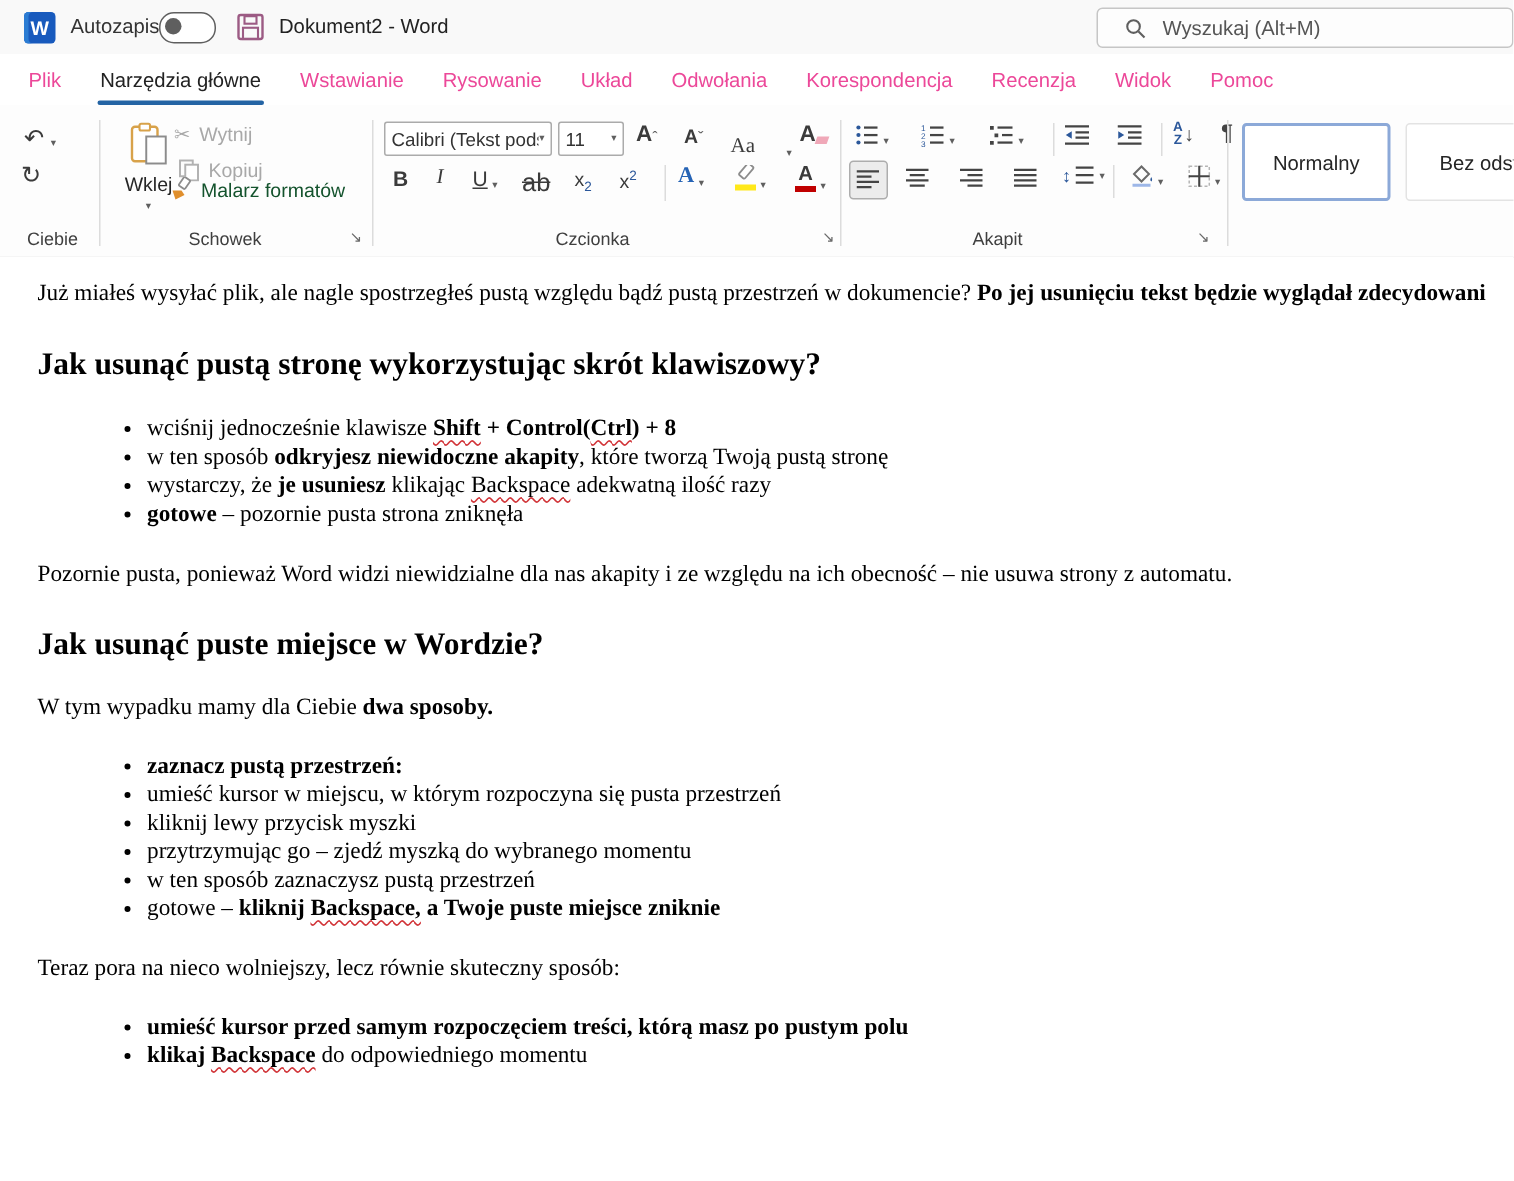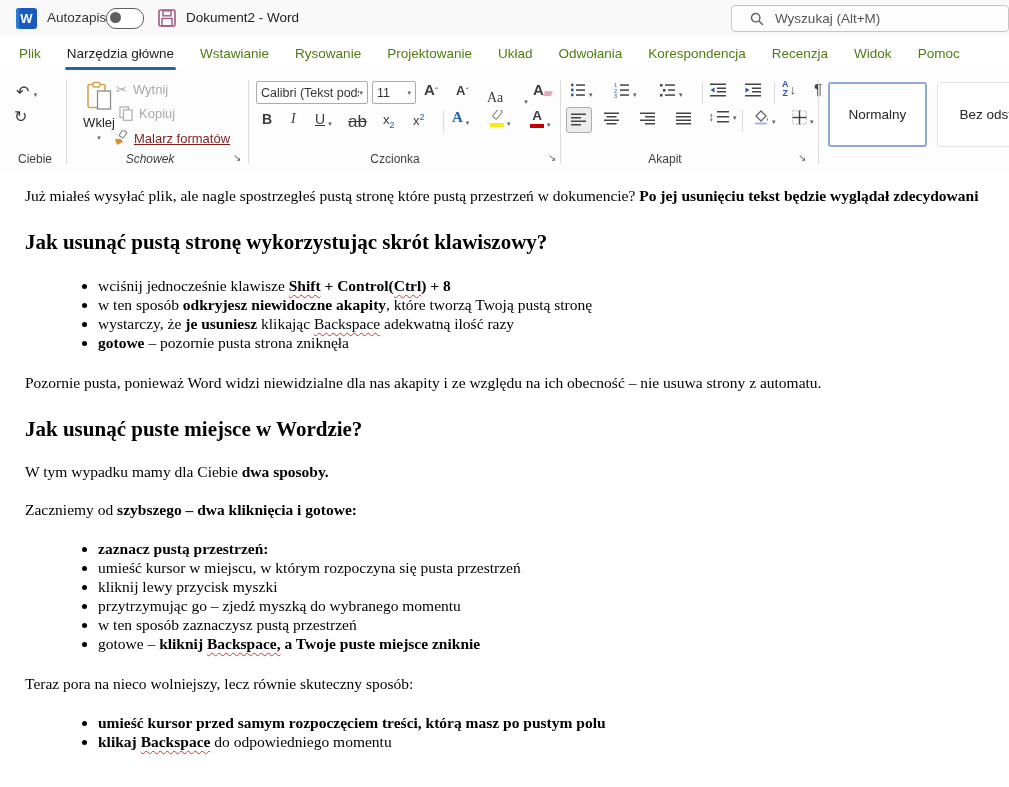"Plik" .tab { color: #4d7c0f -> #ec4899 }
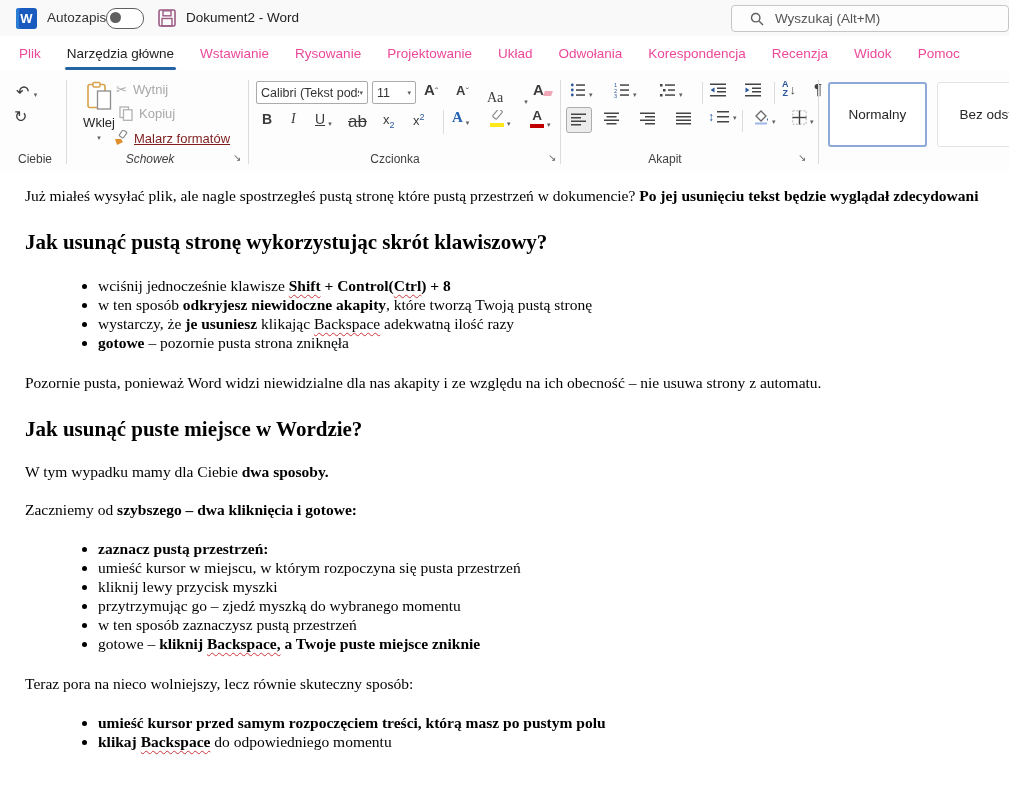"Projektowanie" button.tab { html: <button>Projektowanie</button> -> none }
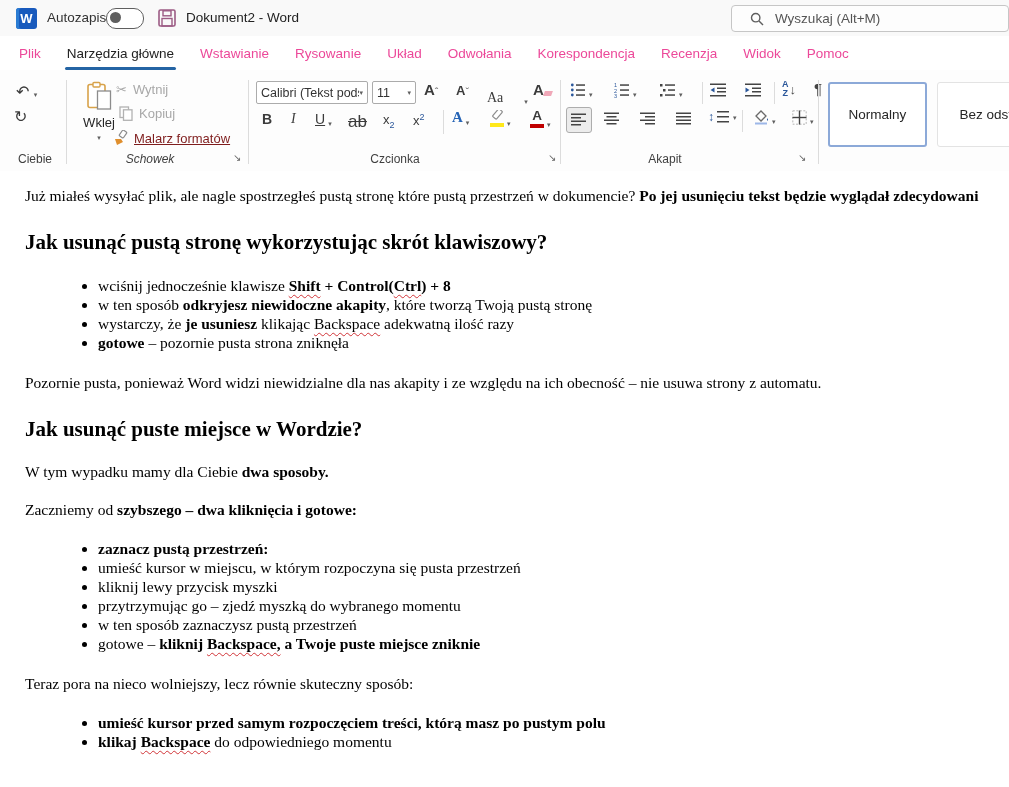"Normalny" .stylebox { height: 65px -> 52px }
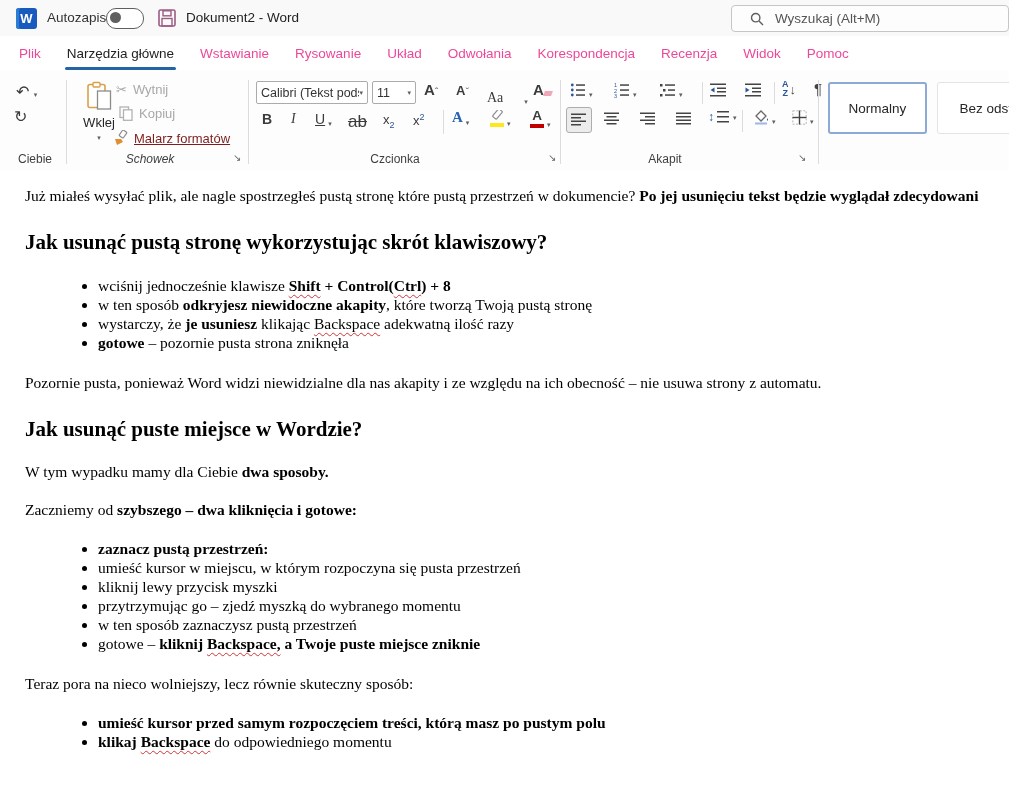"Malarz formatów" button.rbtn { color: #7f1d1d -> #14532d; text-decoration: underline -> none; top: 60px -> 48px }
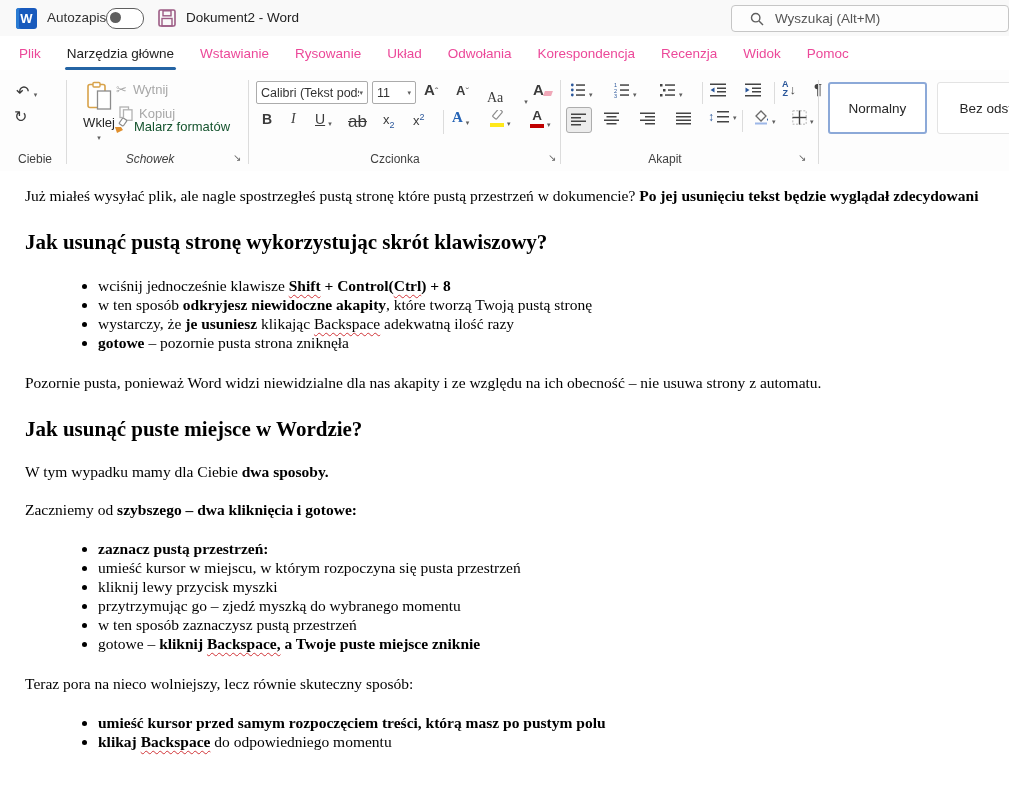"Schowek" div.glabel { font-style: italic -> none }
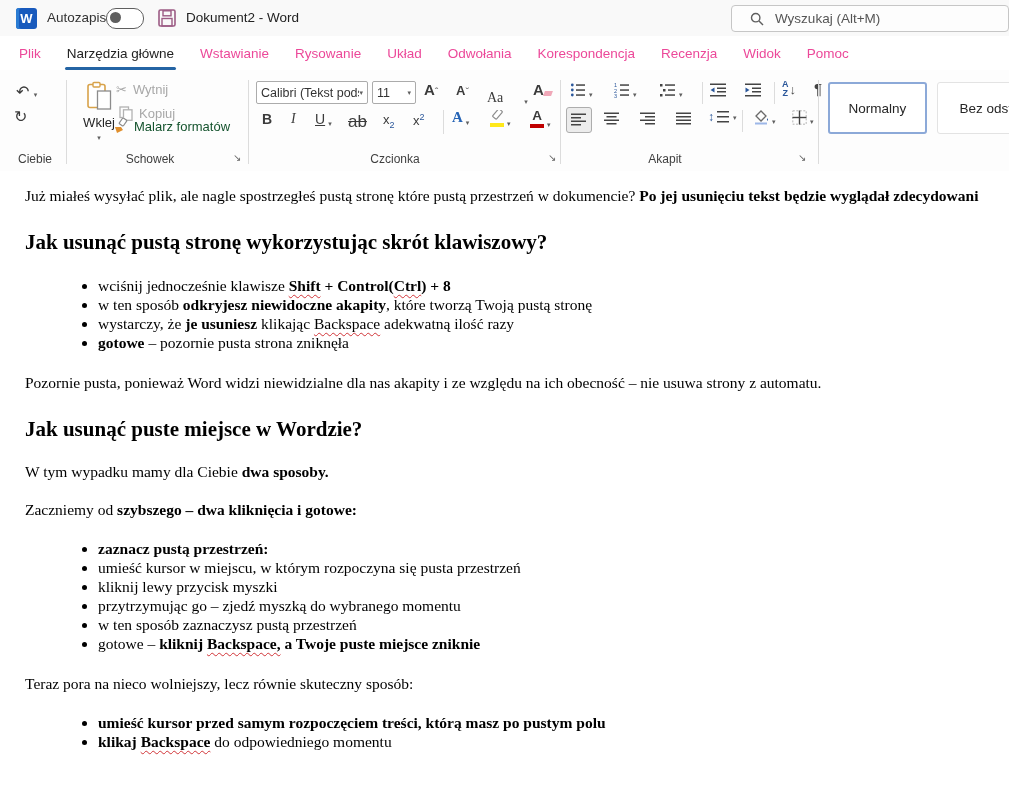"Już miałeś wysyłać plik, ale" span { text: stronę które -> względu bądź }
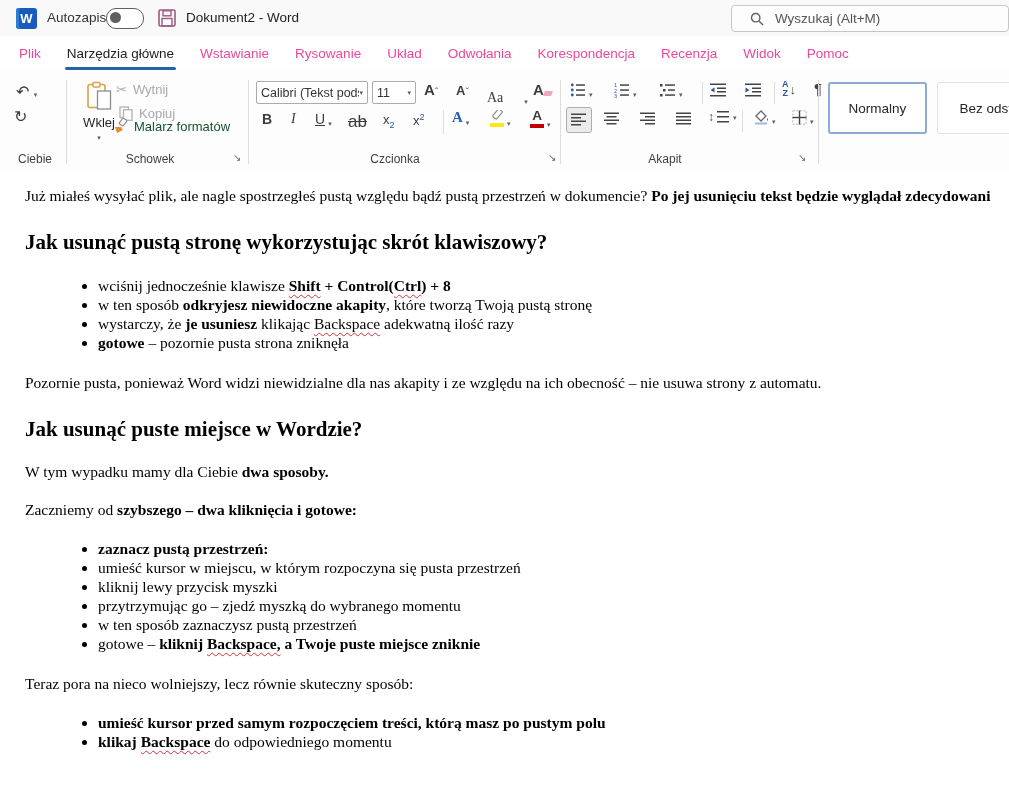"Zaczniemy od szybszego – dwa" p { html: <p><span>Zaczniemy od </span><span>szybszego – dwa kliknięcia i gotowe:</span></p> -> none }
